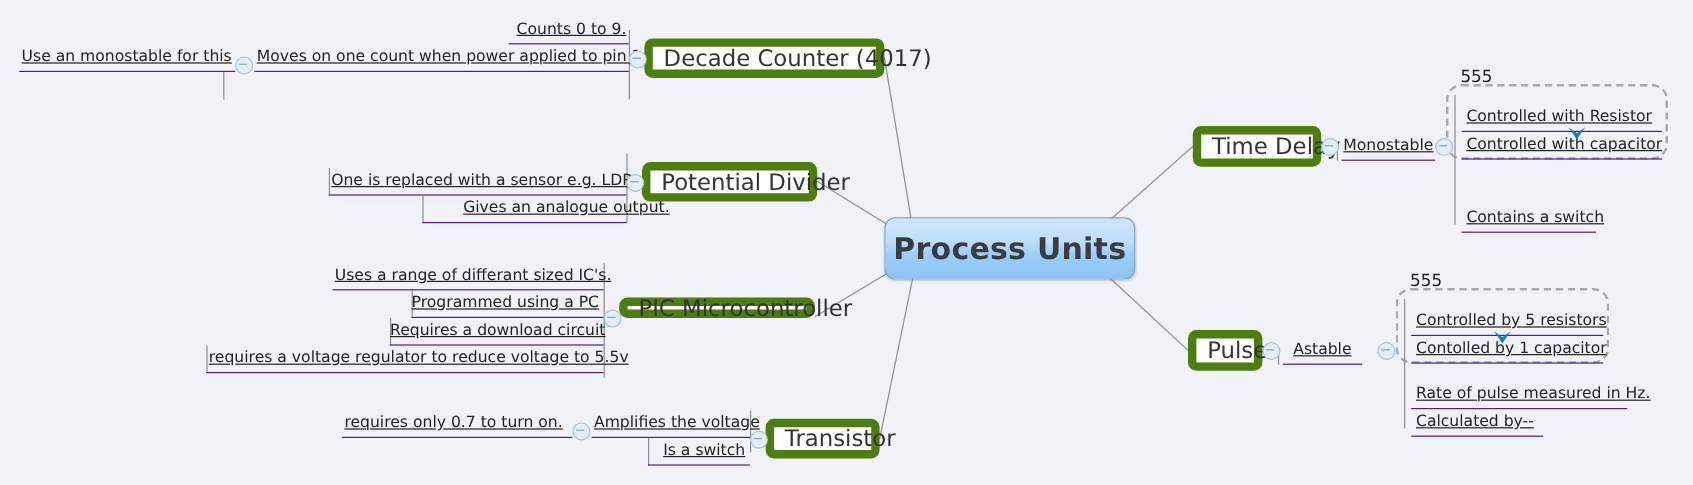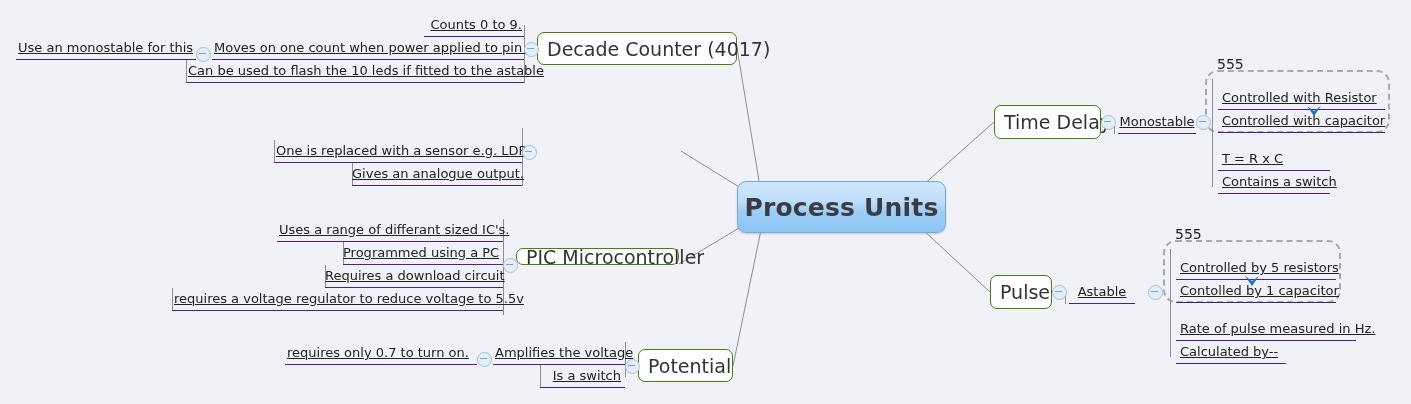"Decade Counter (4017)" .node-box { border: 1px solid #4d7c0f -> 7px solid #4d7c0f }
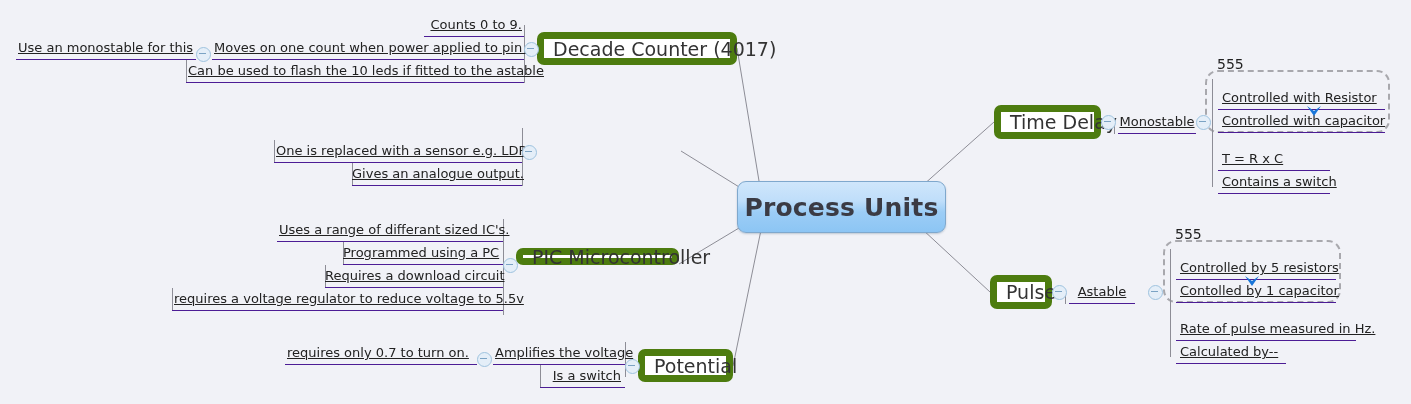"Can be used to flash" div.leaf { html: <div> <span>Can be used to flash the 10 leds if fitted to the astable</span> </div> -> none }
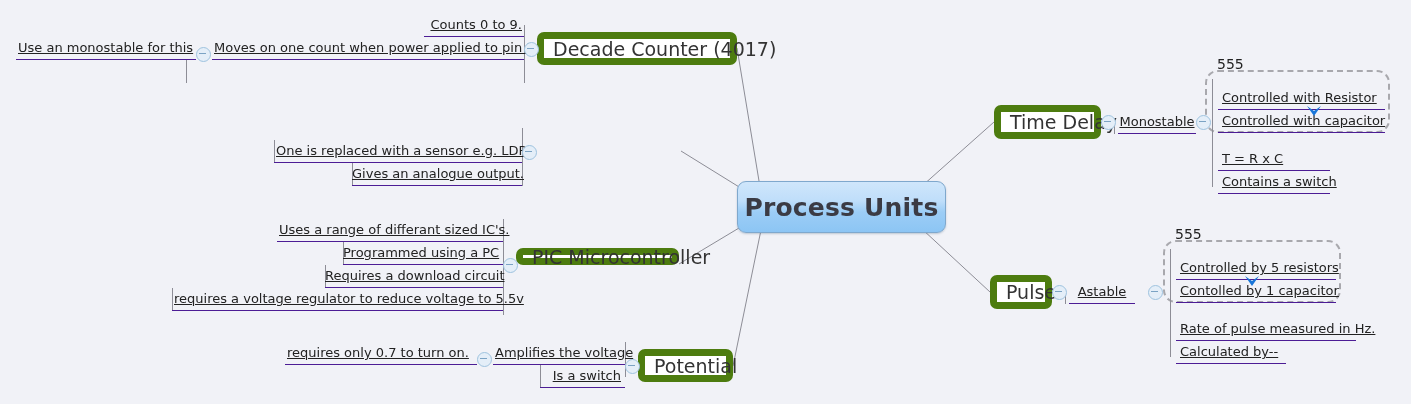"Potential Divider" div.node-box { html: none -> <div> <span>Potential Divider</span> </div> }
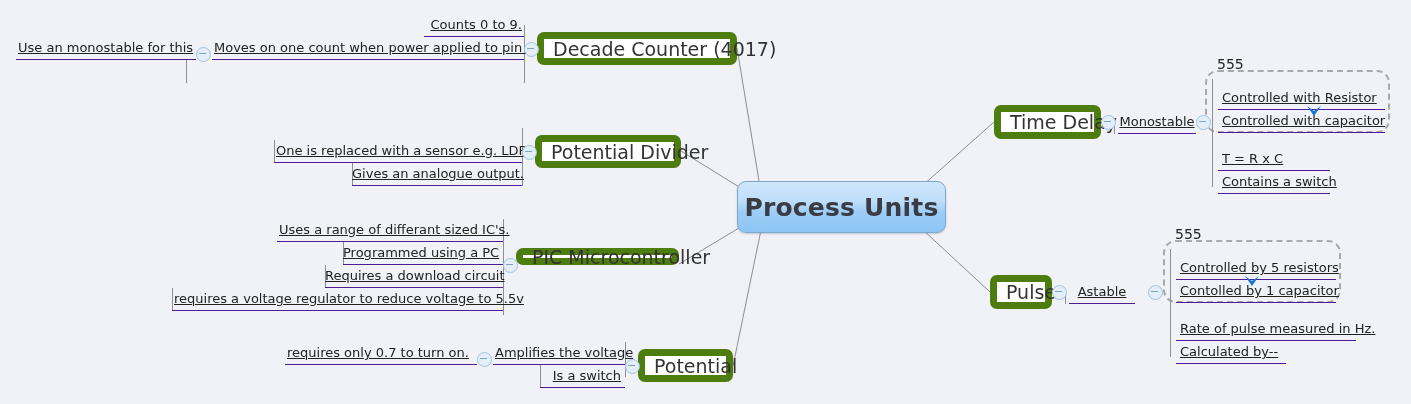"T = R x C" div.leaf { html: <div> <span>T = R x C</span> </div> -> none }
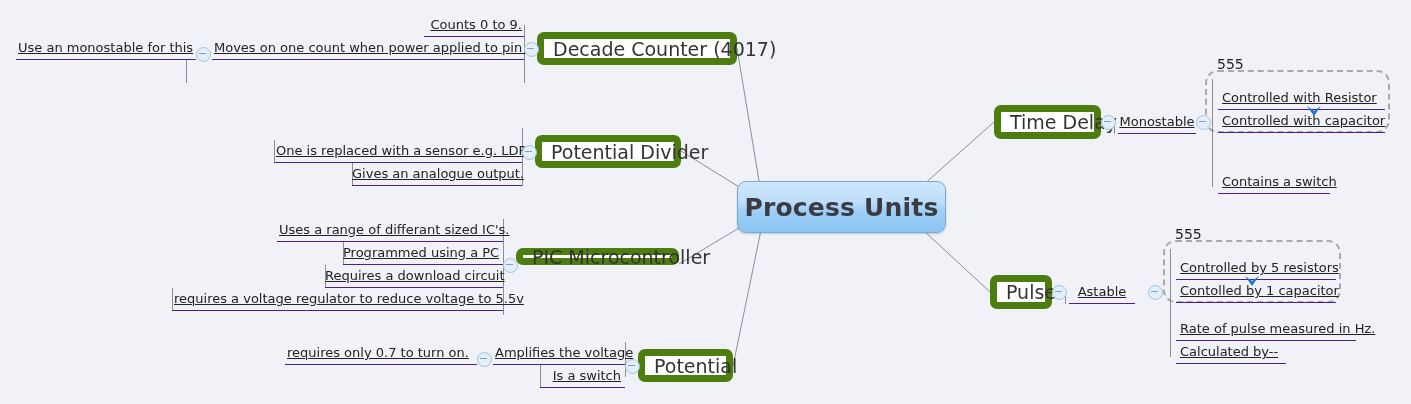"Gives an analogue output." div.leaf { padding-left: none -> 34px }
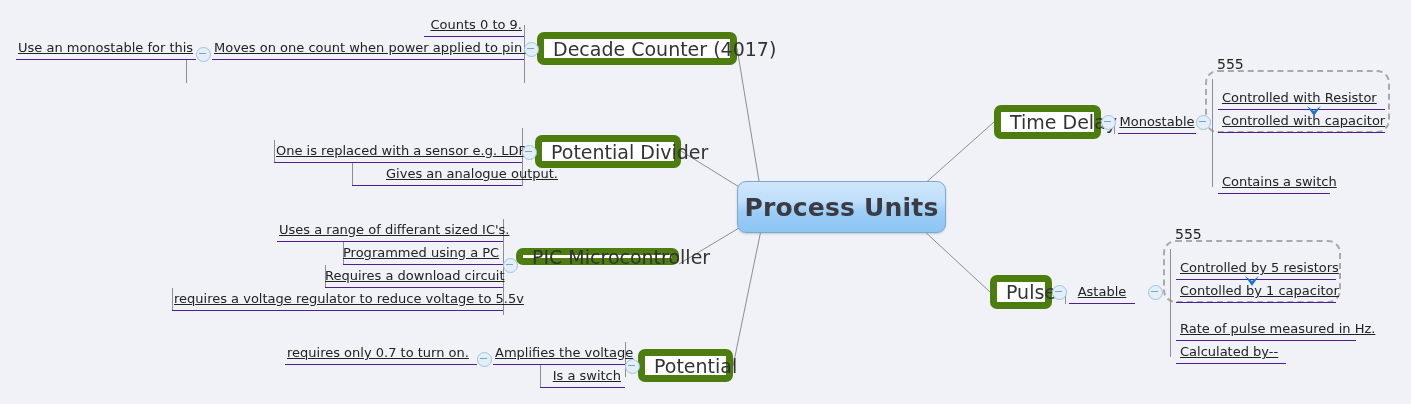"Potential" span { text: Potential -> Transistor }
